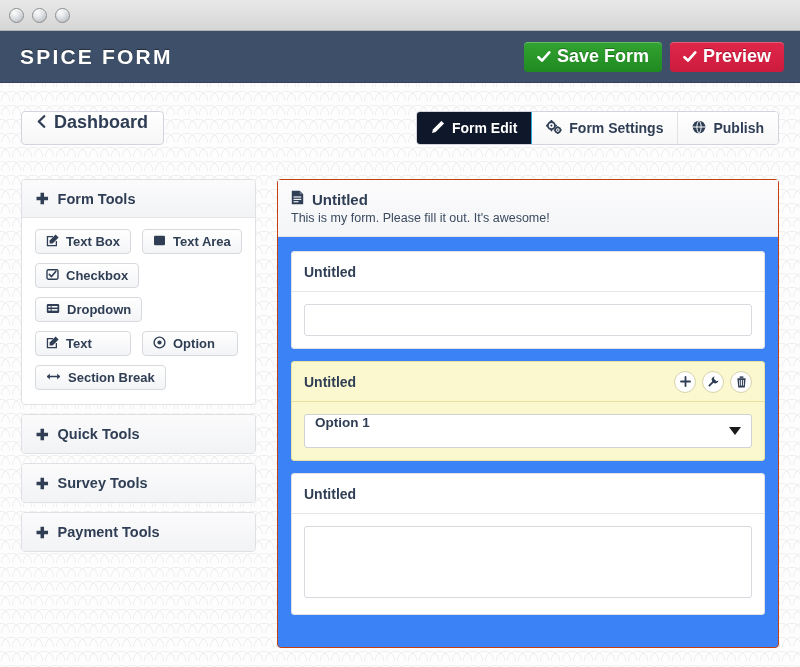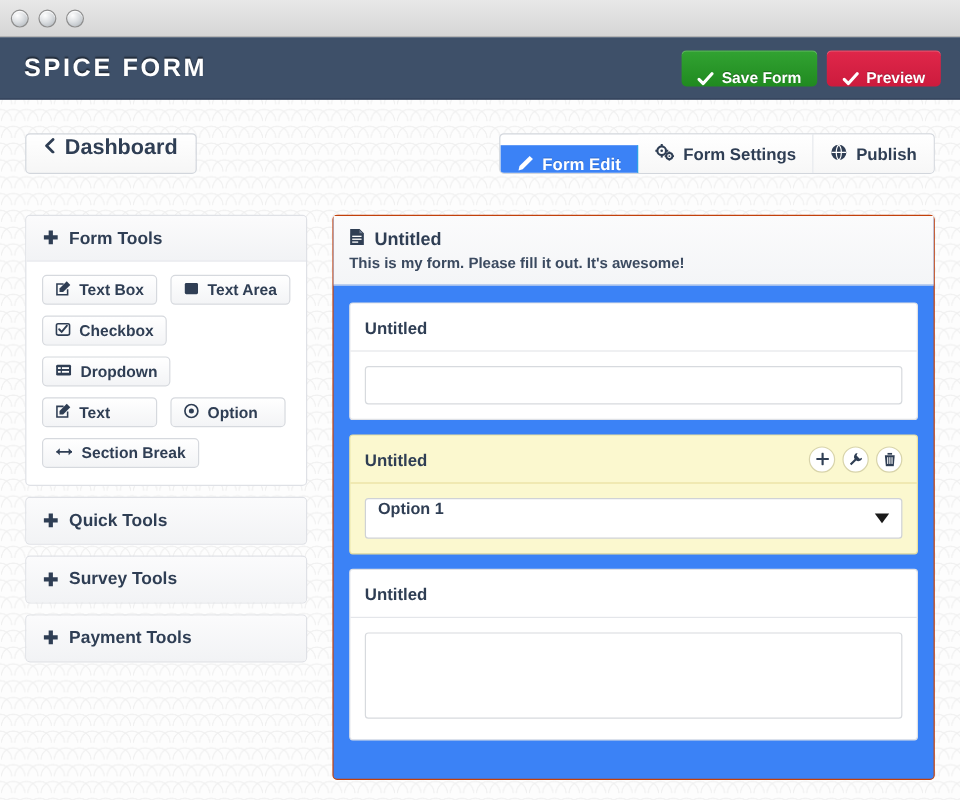"Save Form" .hbtn { align-items: flex-end -> center; font-size: 13px -> 18px }
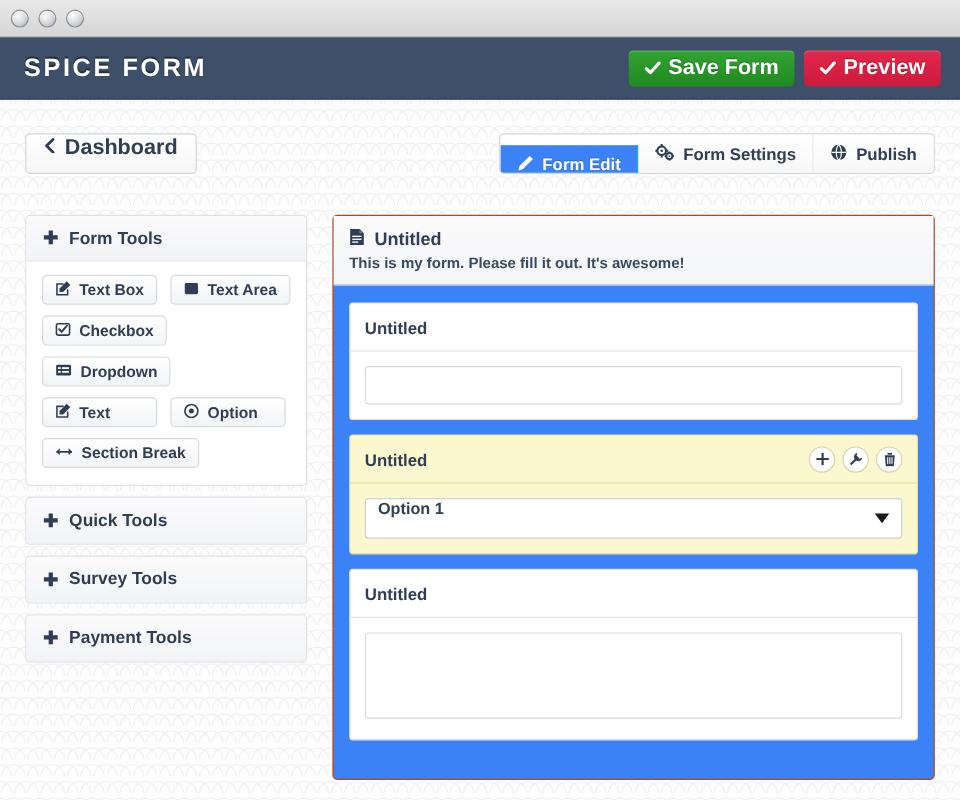"Form Edit" .tab.active { background: #3b82f6 -> #0f172a; margin-top: 9px -> none }
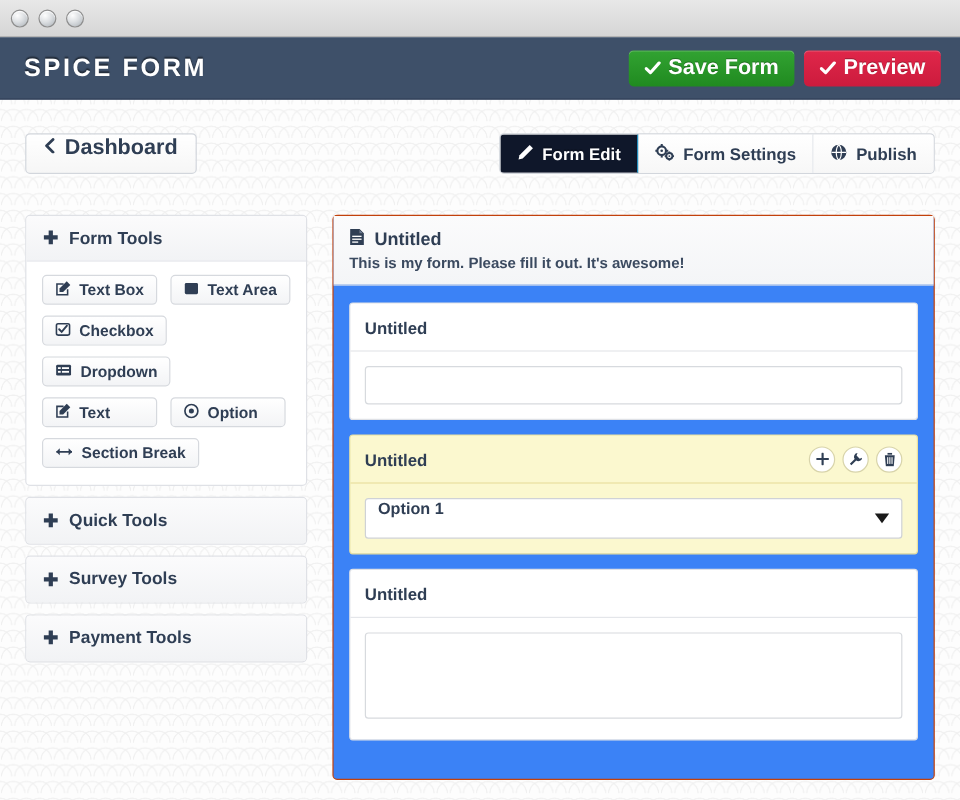"This is my form. Please" .form-desc { font-weight: bold -> normal }
